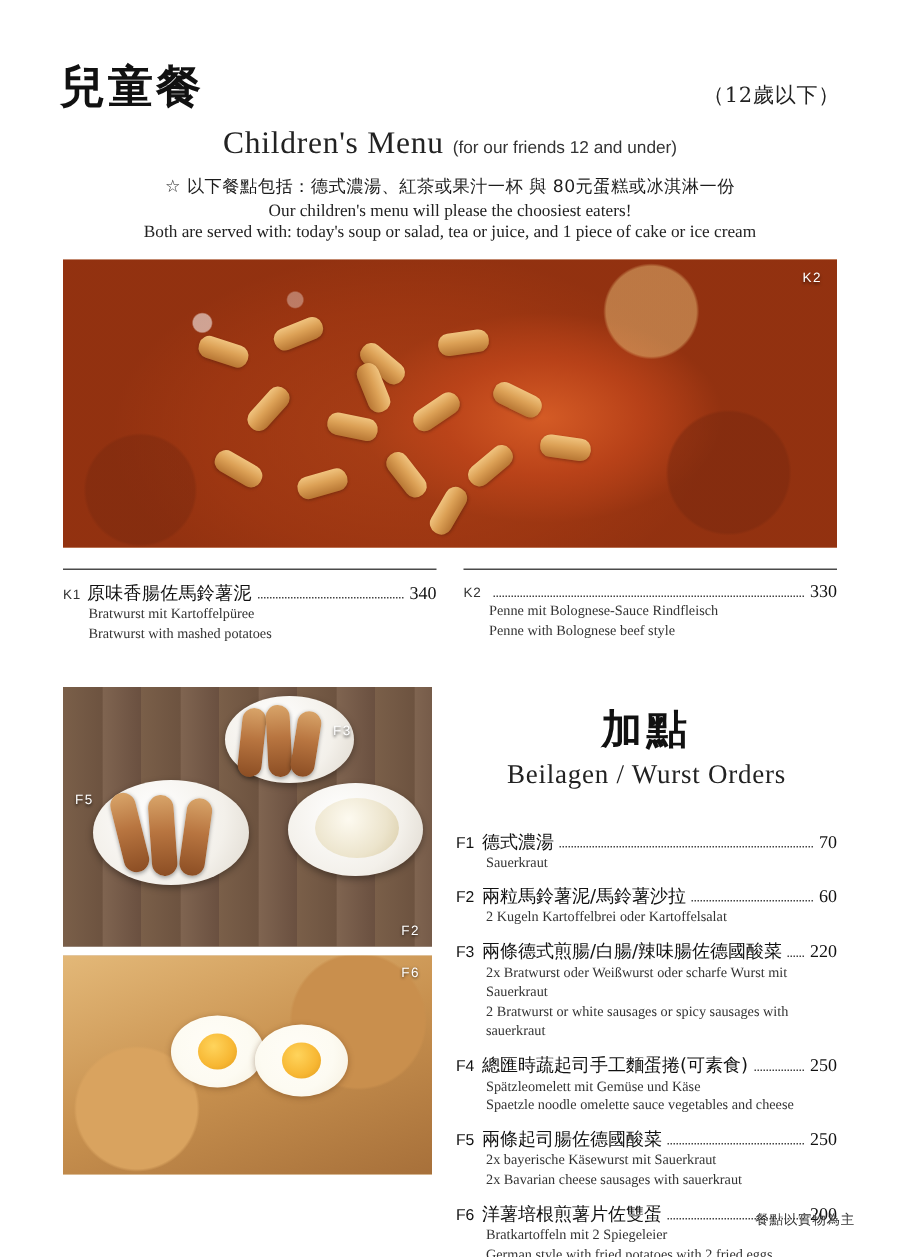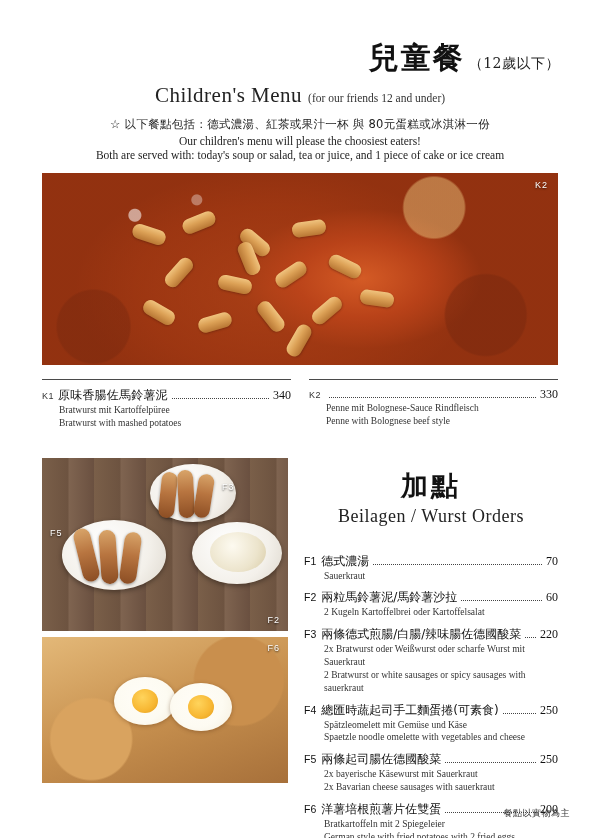"兒童餐" .title-line { justify-content: flex-end -> space-between }
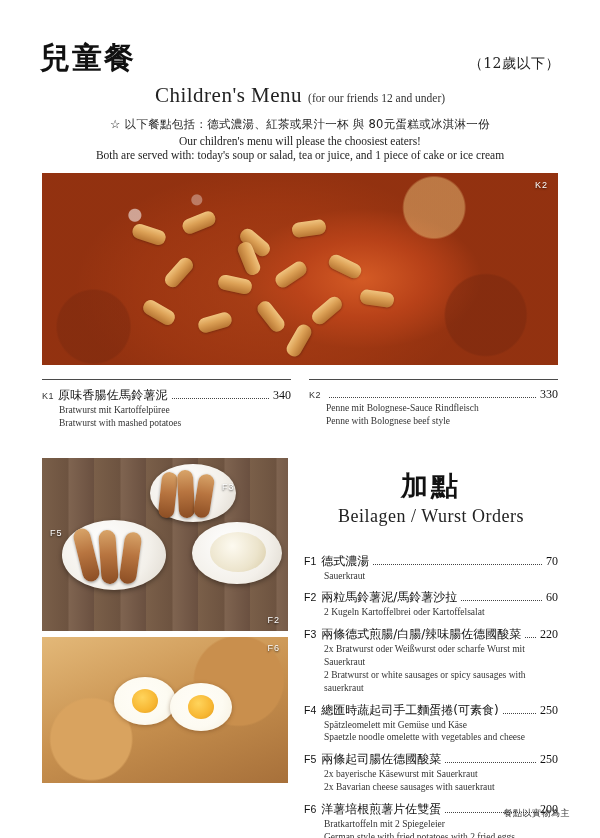"(for our friends 12 and" .title-en-sub { font-family: Liberation Serif, serif -> Liberation Sans, sans-serif }
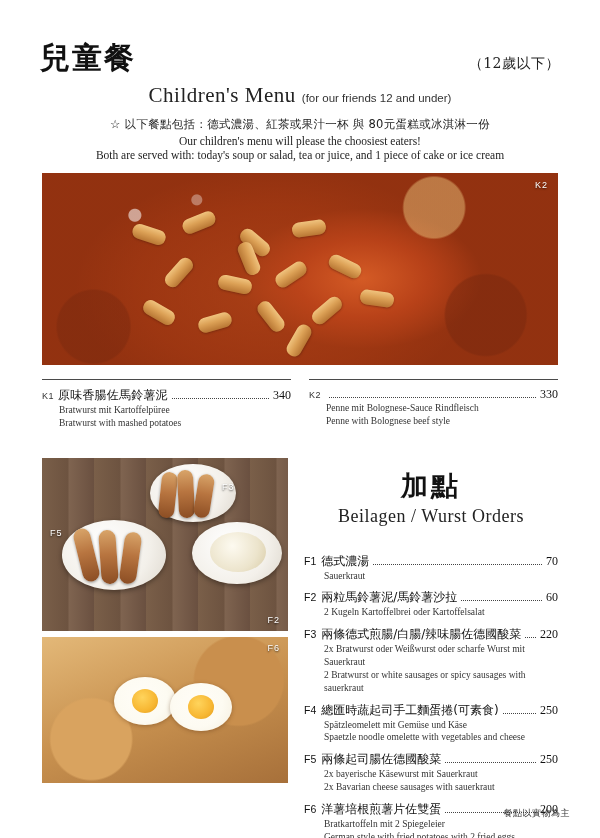"Spaetzle noodle omelette with vegetables" div.side-en { text: with -> sauce }
